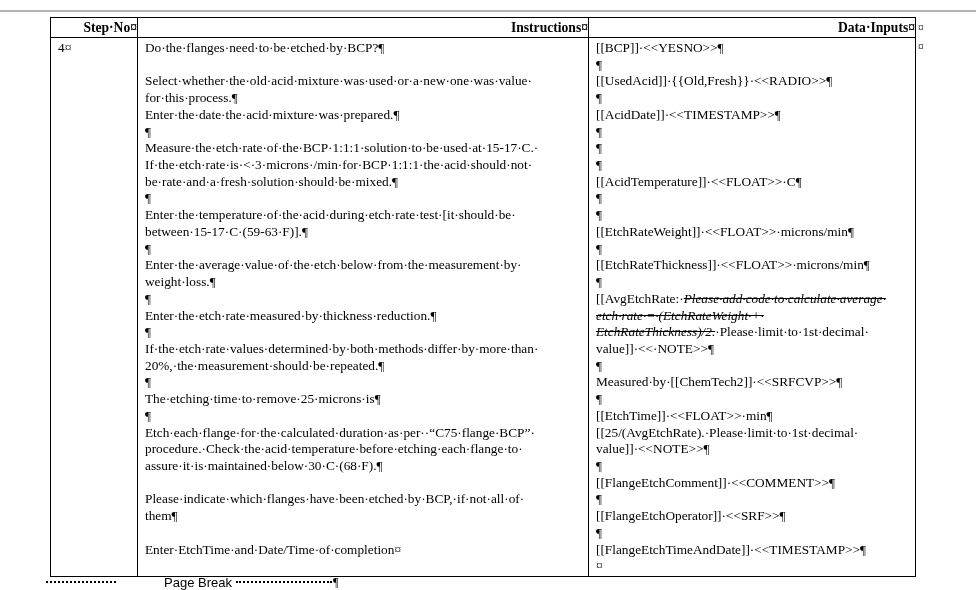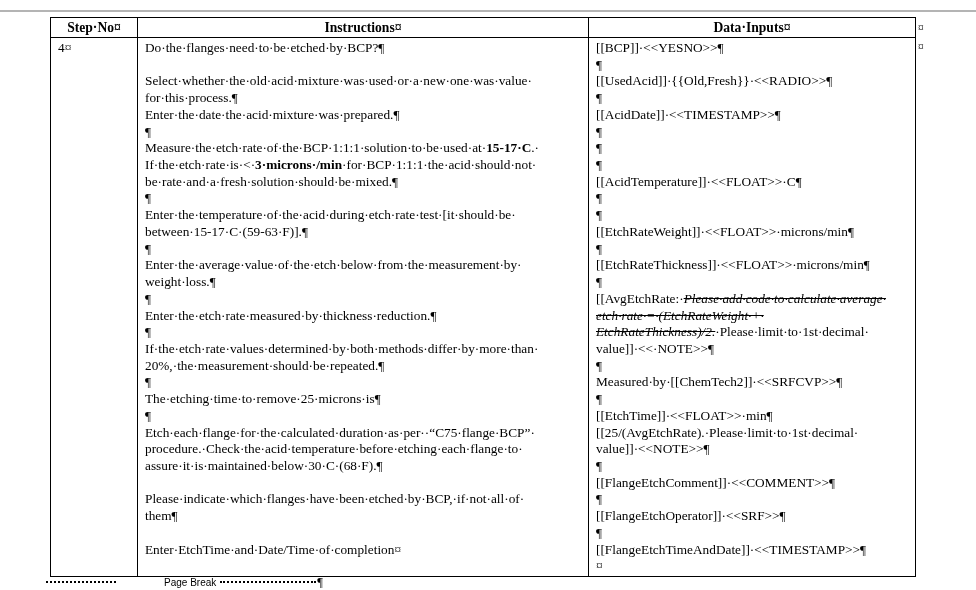"Step·No¤" table.steps th { text-align: center -> right }
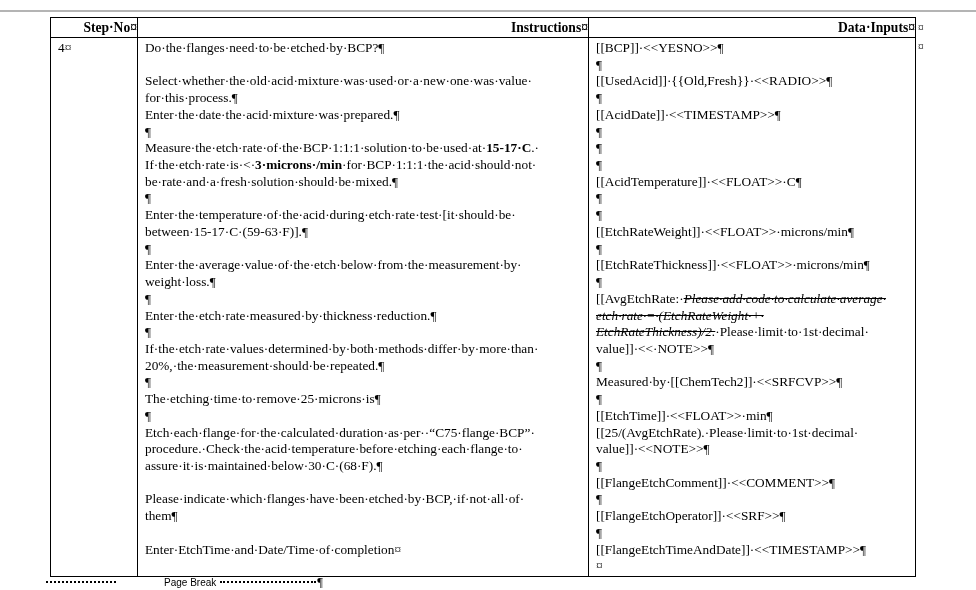"15-17·C" .line .b { font-weight: bold -> normal }
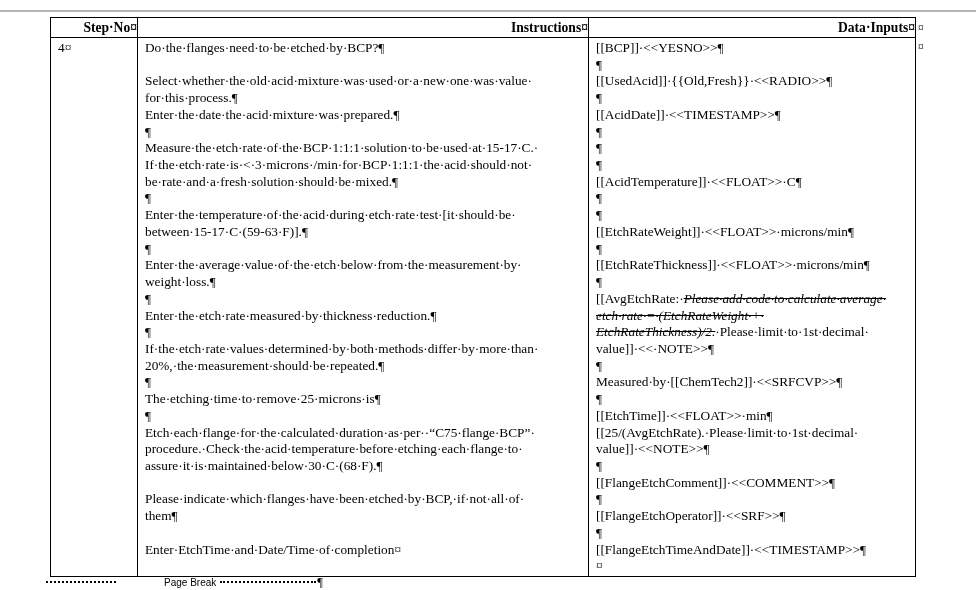"Page Break" .pb-label { font-size: 10px -> 13px }
